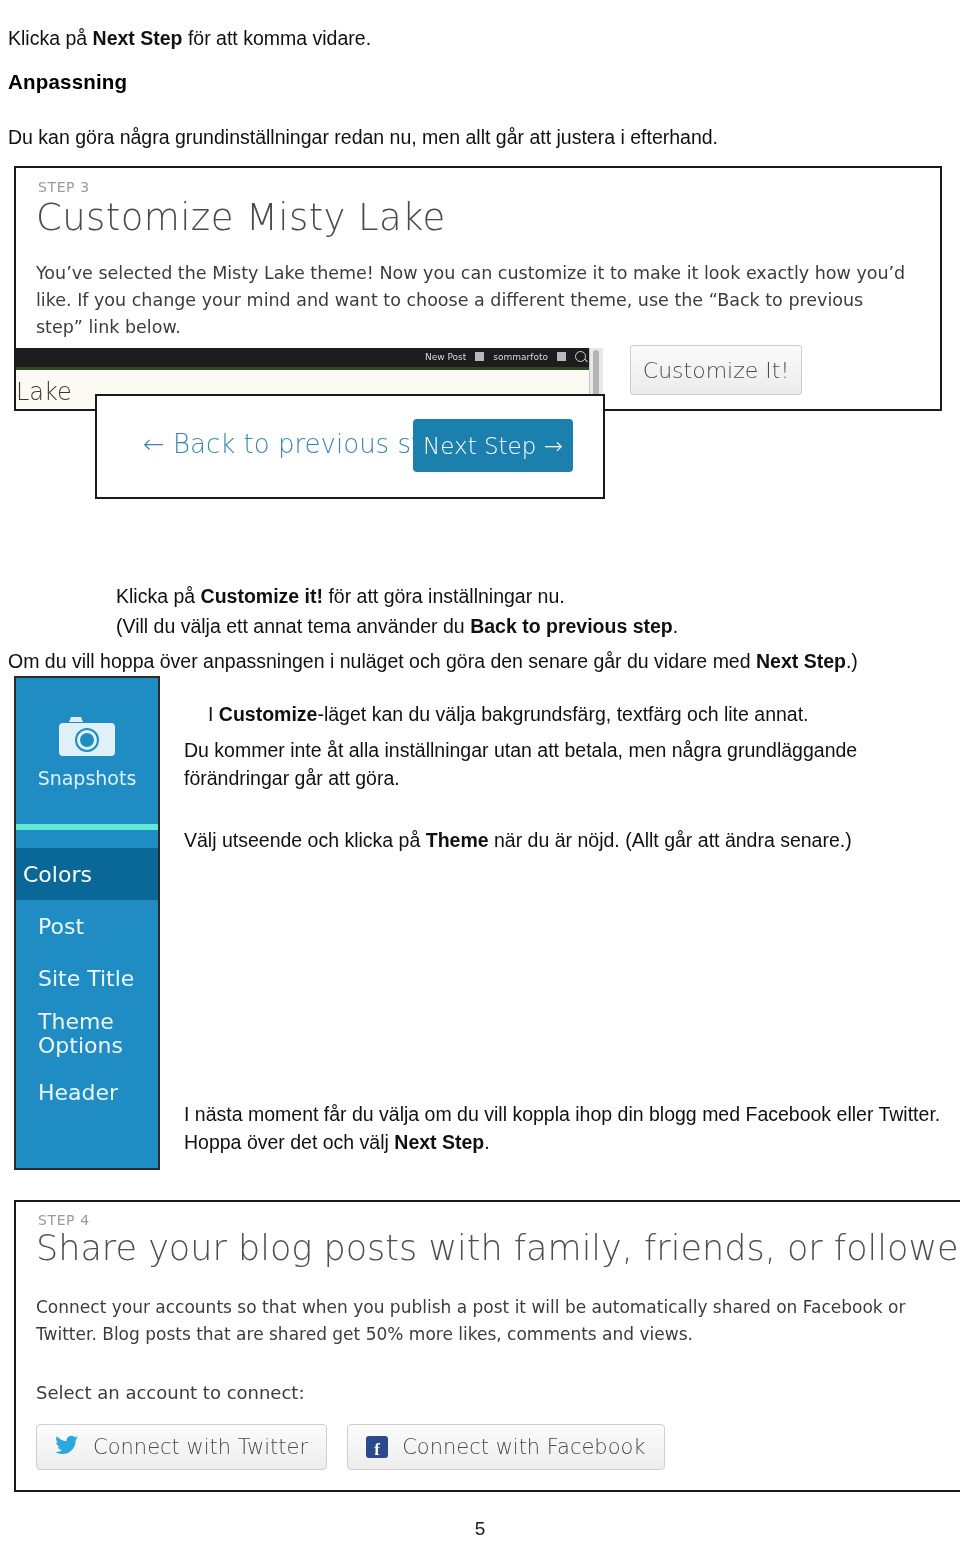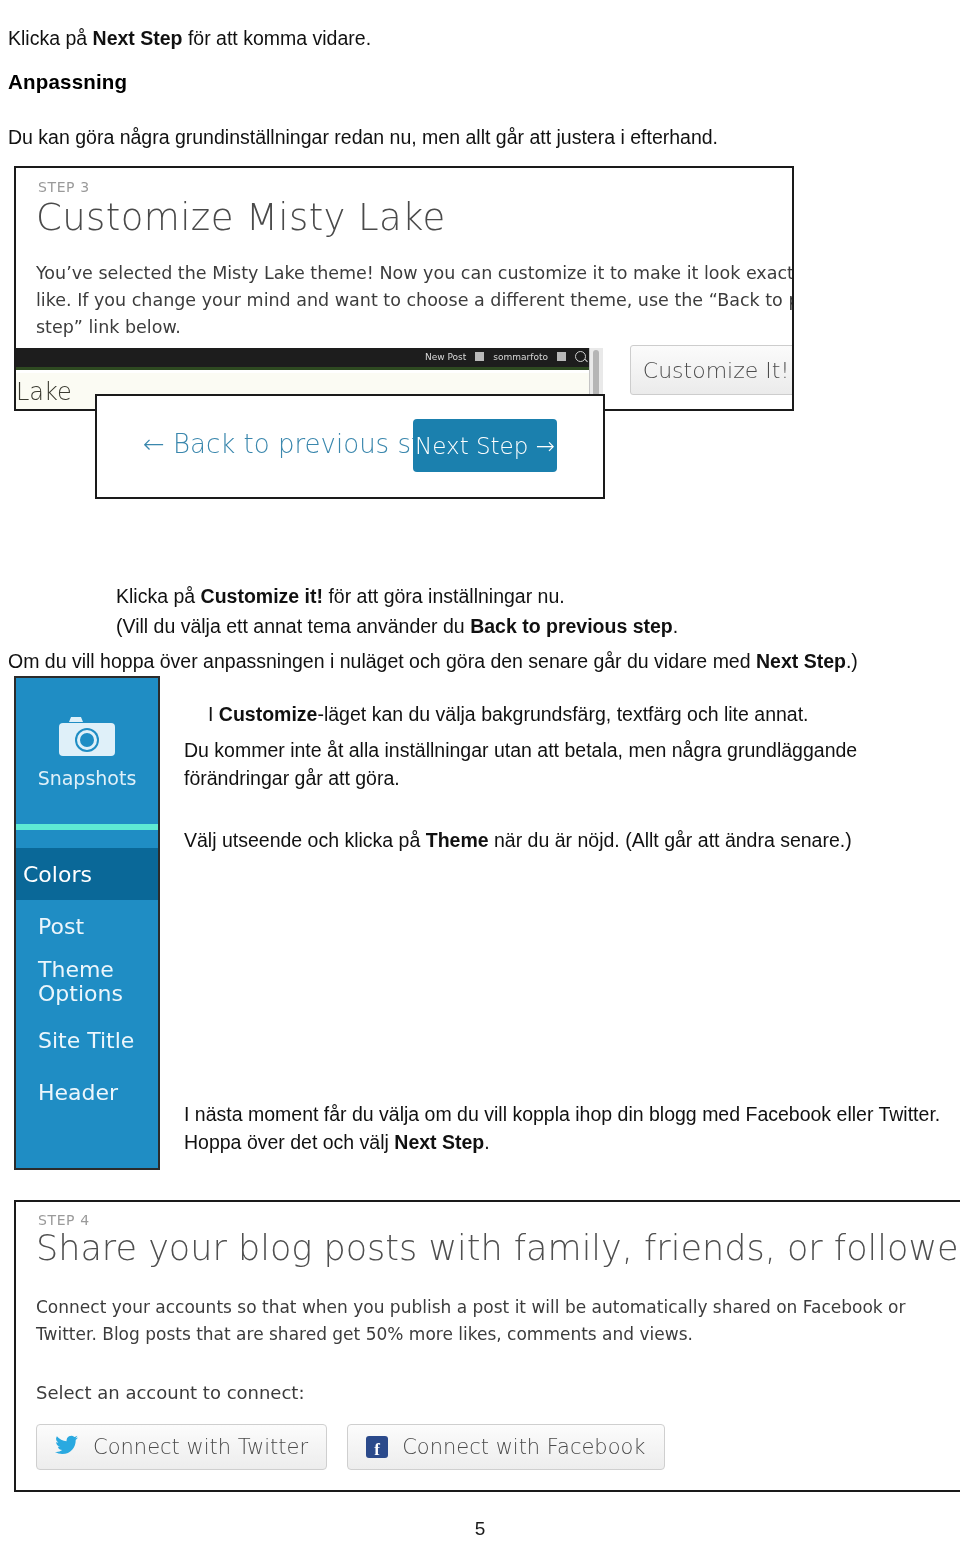"STEP 3" .shot-step3 { width: 780px -> 928px }
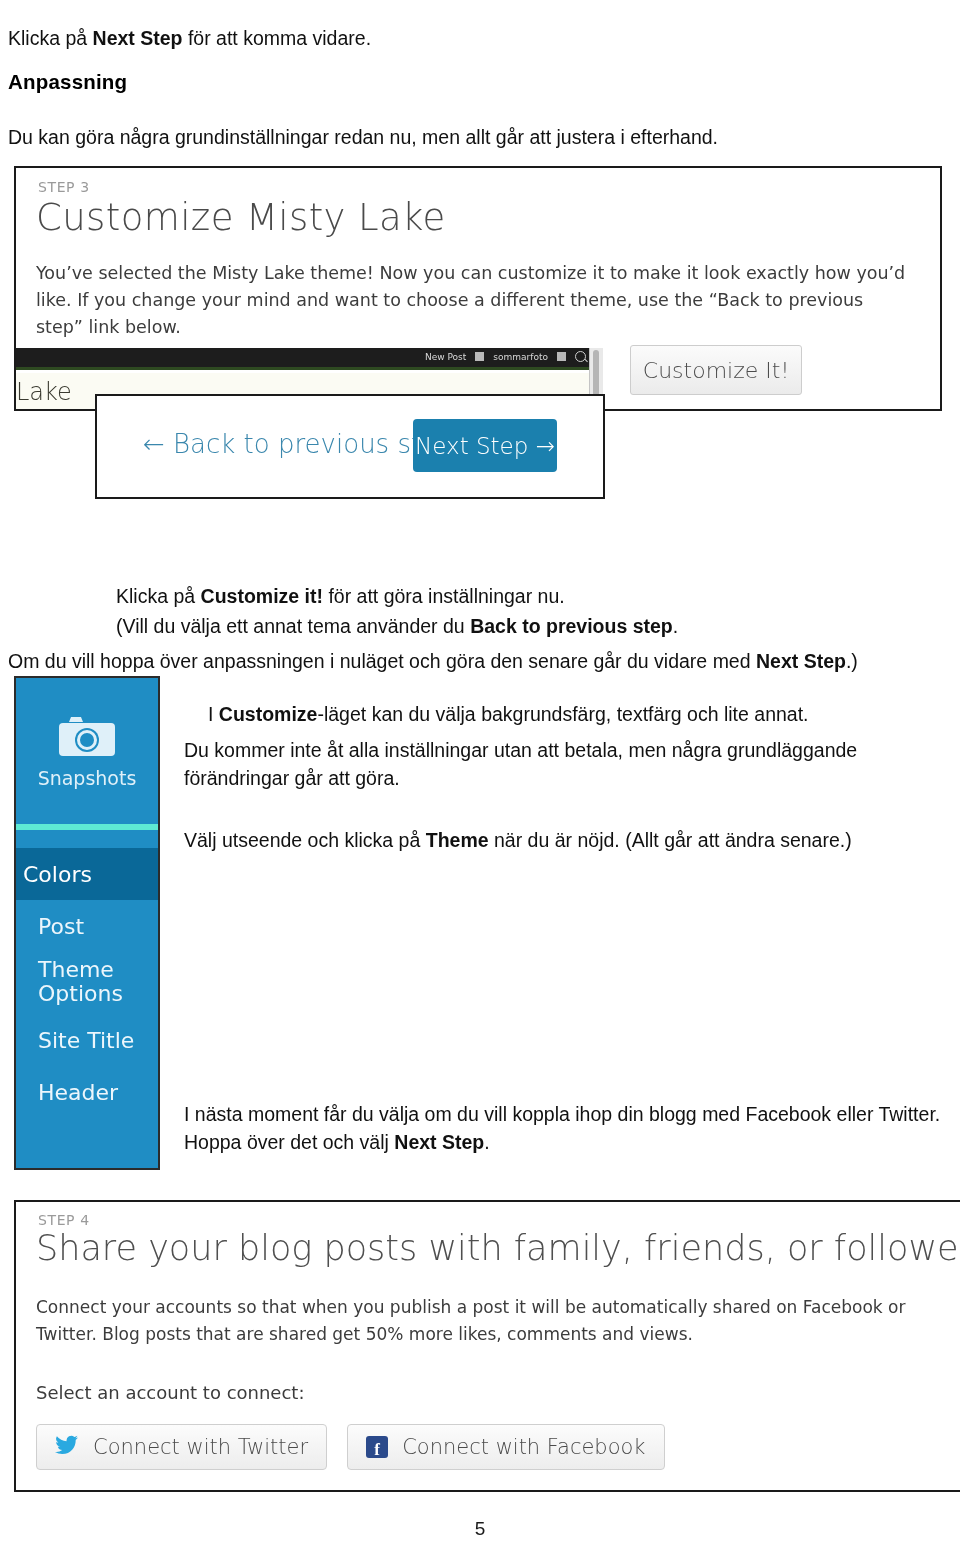"Next Step →" .btn-next { width: 144px -> 160px }
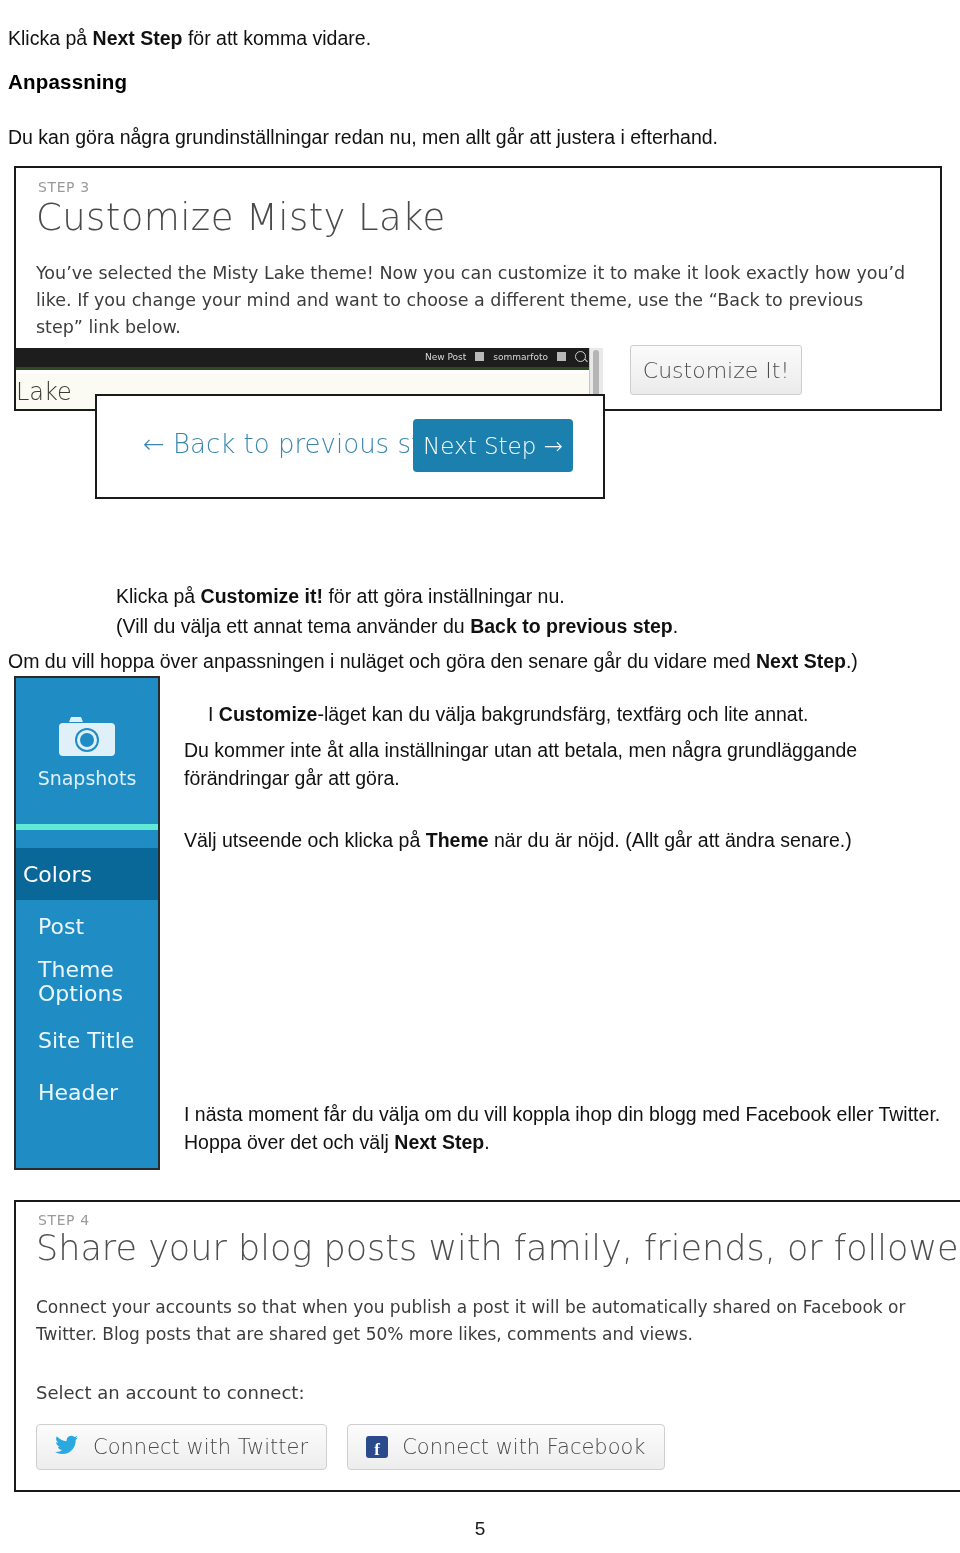"Theme Options" div.sb-item { order: before "Site Title" -> after "Site Title" }
